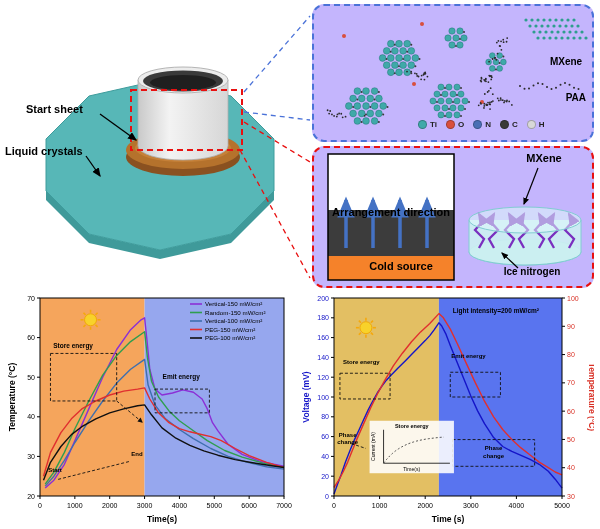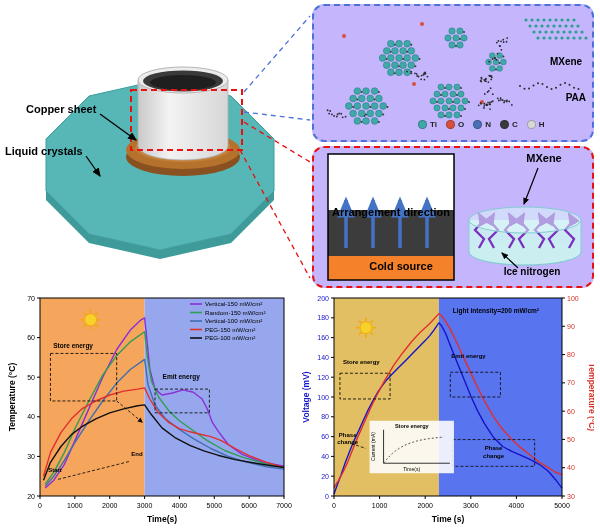"Copper sheet" div.lbl { text: Copper -> Start }
